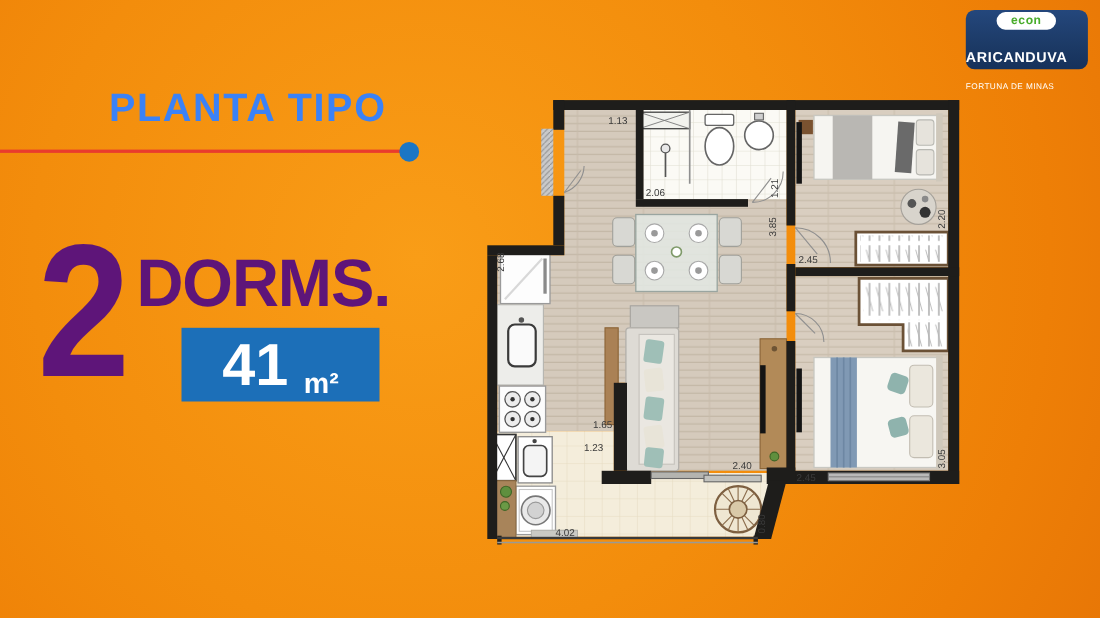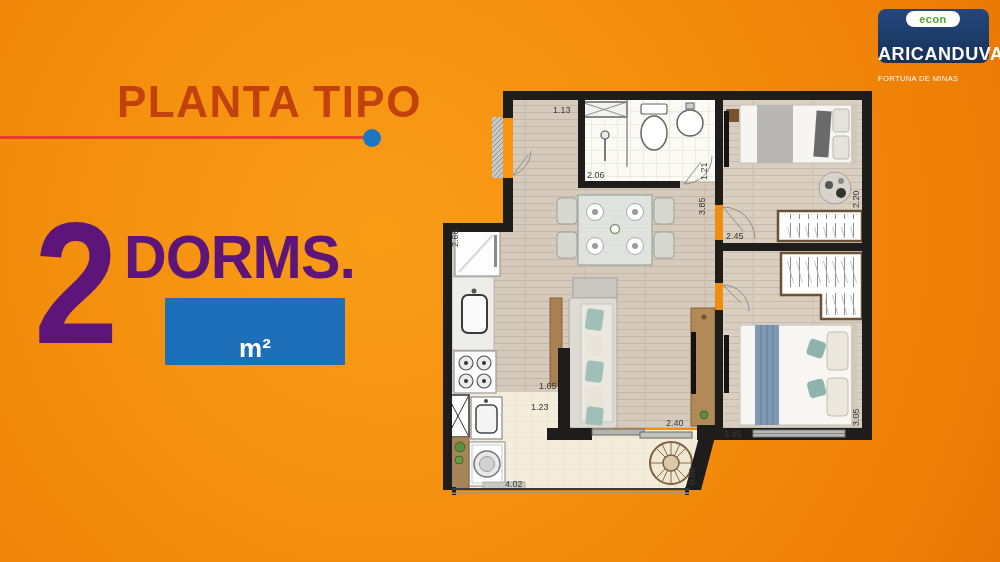"ARICANDUVA" .logo-line2 { font-size: 18px -> 13px }
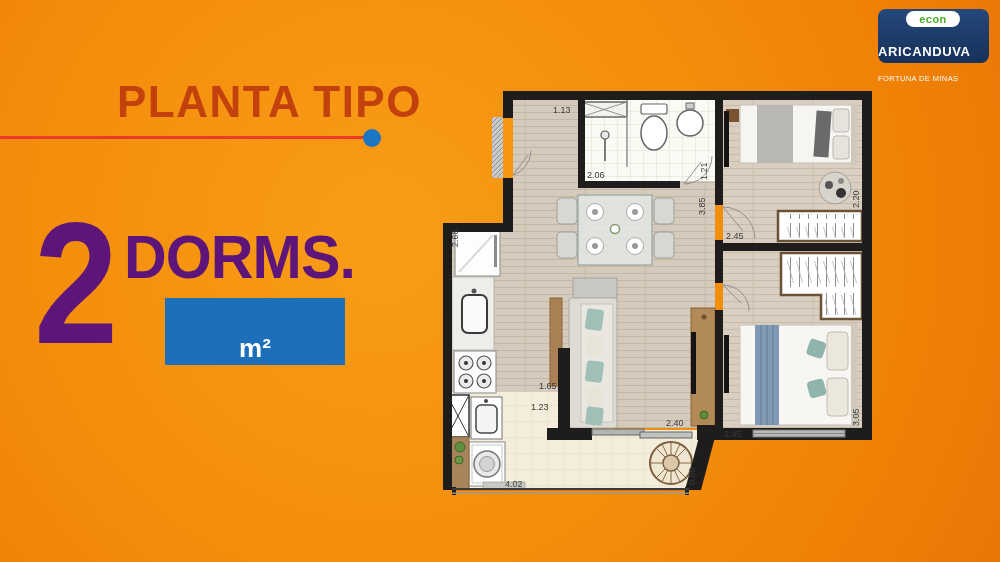"PLANTA TIPO" .title { color: #c2410c -> #3b82f6; font-size: 44px -> 36px; margin-left: 18px -> none }
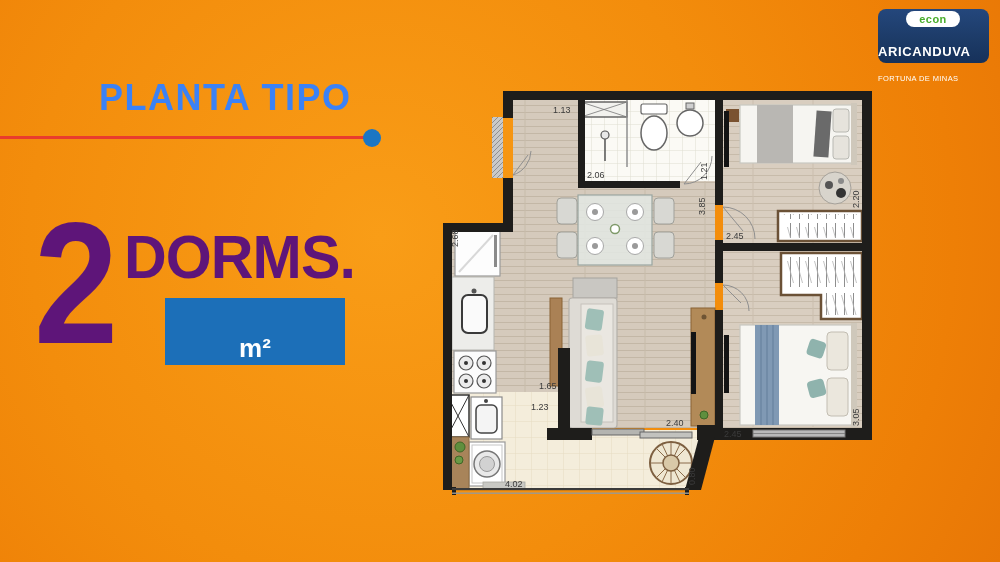"41" span.area-value { html: none -> <span>41</span> }
